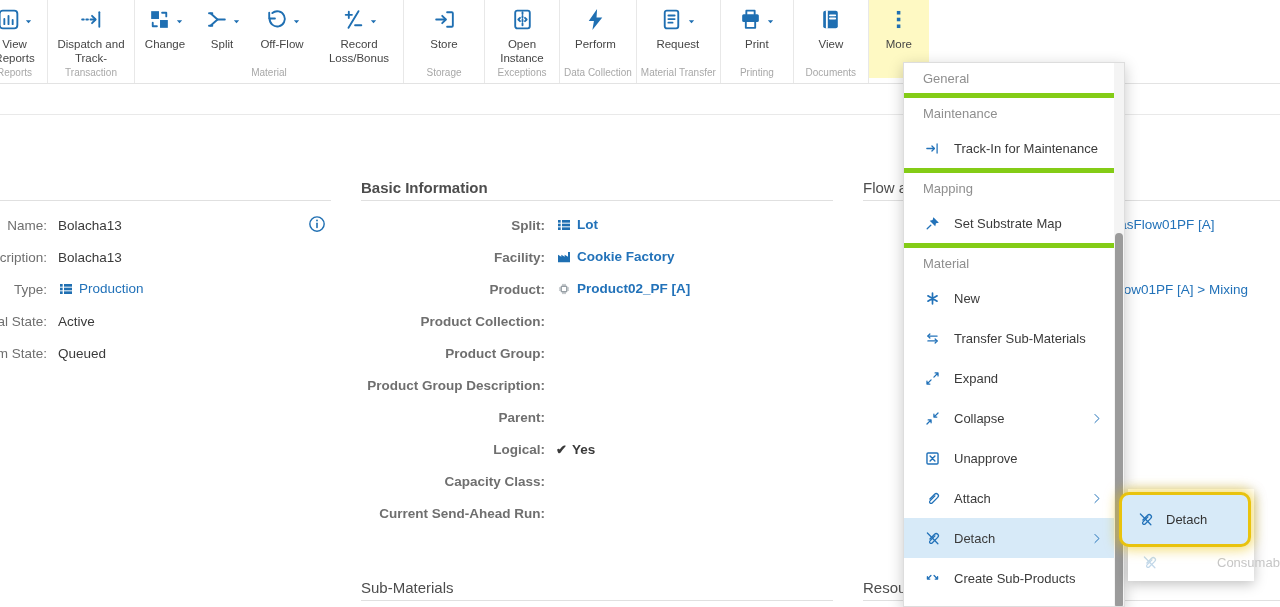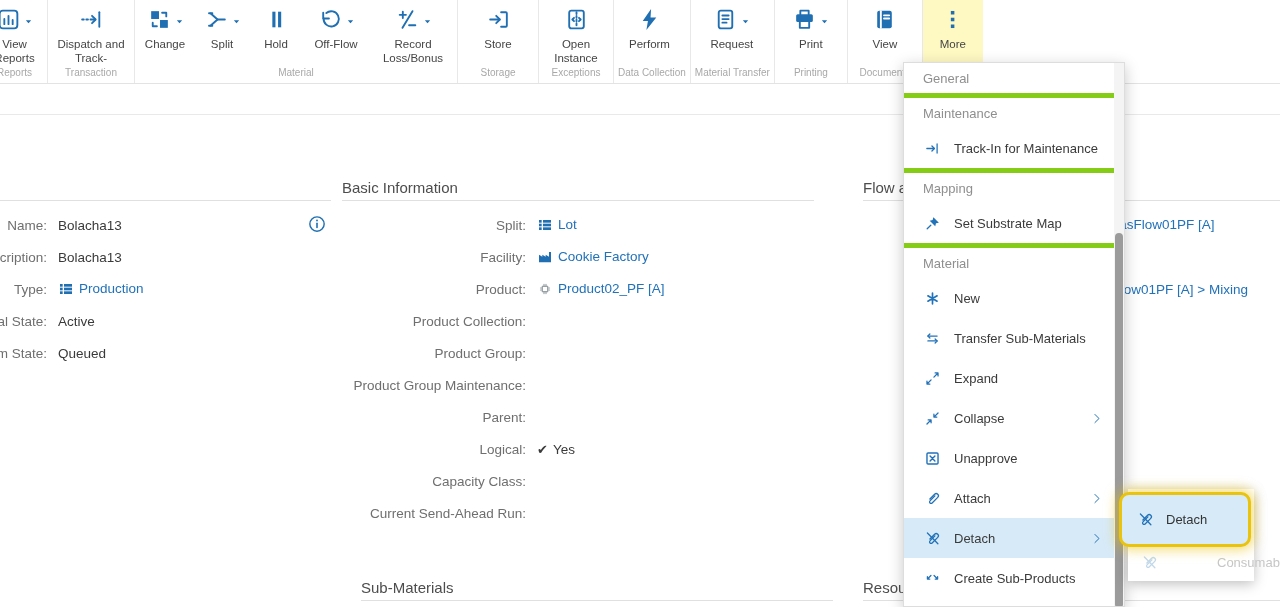"Hold" div.tb-btn { html: <div> <div> <span><svg> <rect></rect> <rect></rect> </svg></span> </div> <div>Hold</div> </div> -> none }
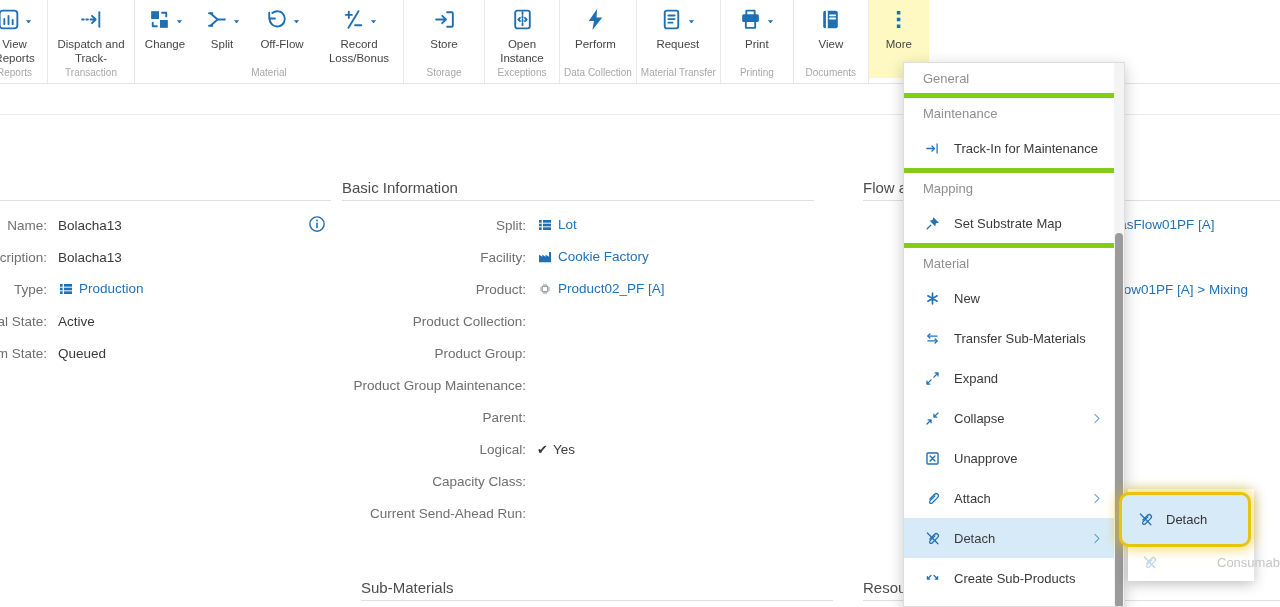"Basic Information" #col-basic { font-weight: none -> bold; left: 342px -> 361px }
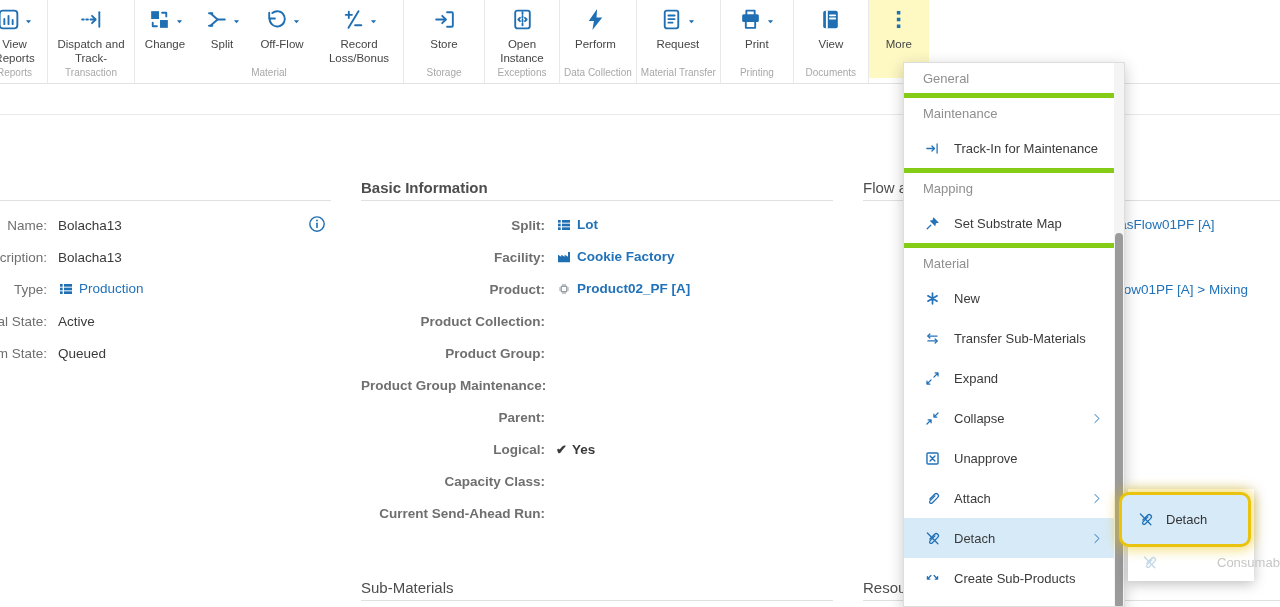"Product Group Maintenance:" span.f-label { text: Maintenance -> Description }
